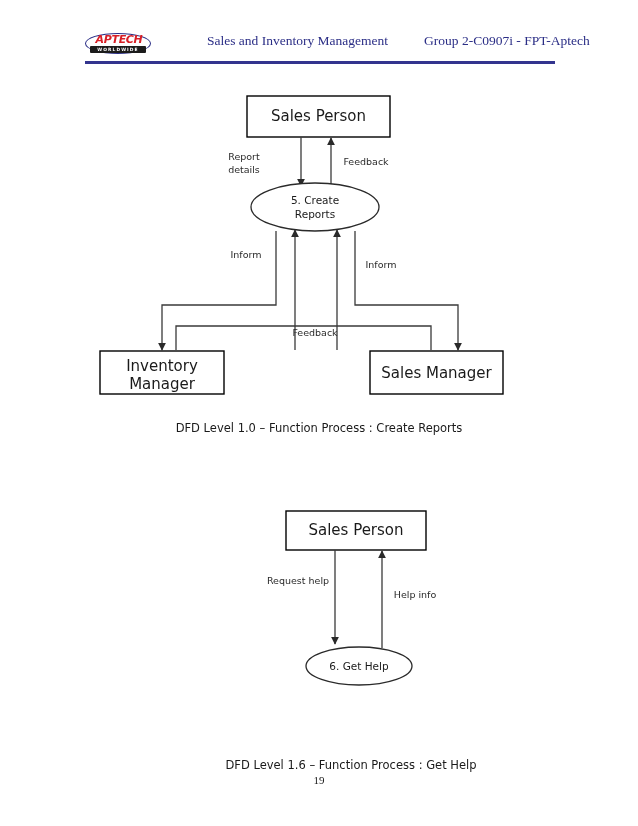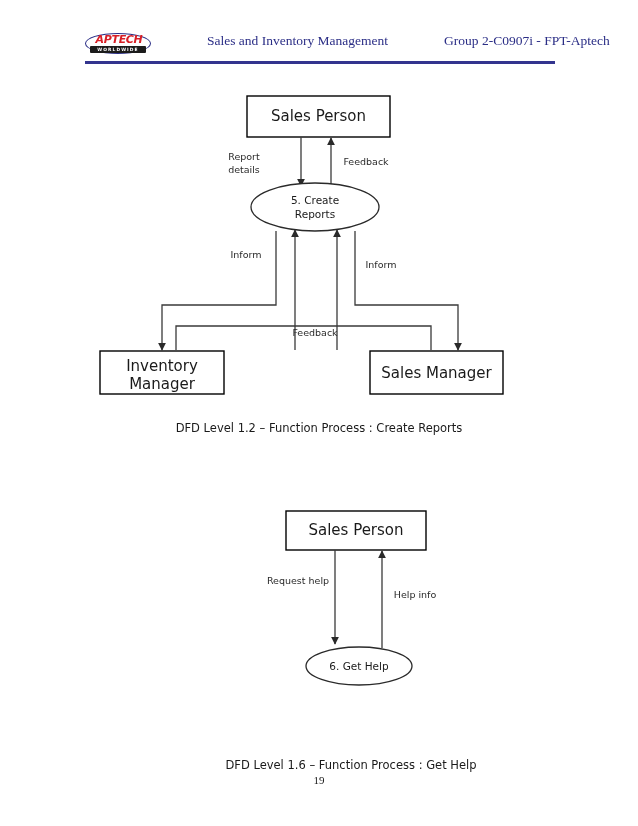"Group 2-C0907i - FPT-Aptech" .header-group { margin-left: 56px -> 36px }
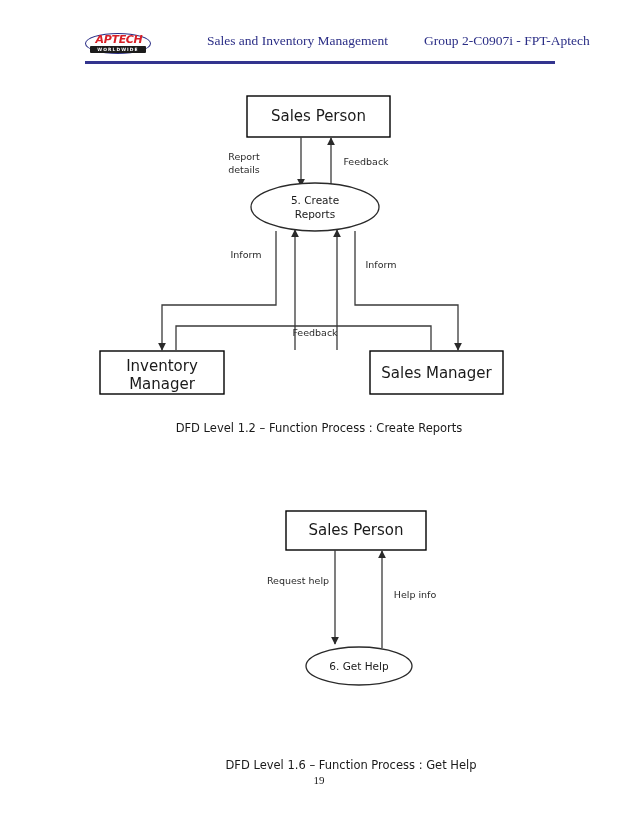"DFD Level 1.2 – Function" div.caption { text: 1.2 -> 1.0 }
